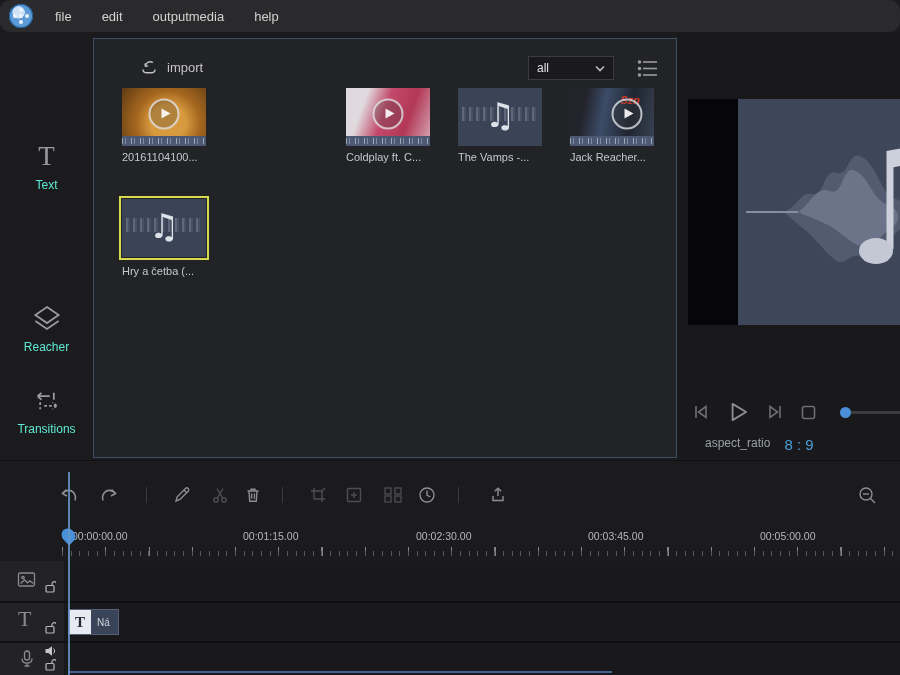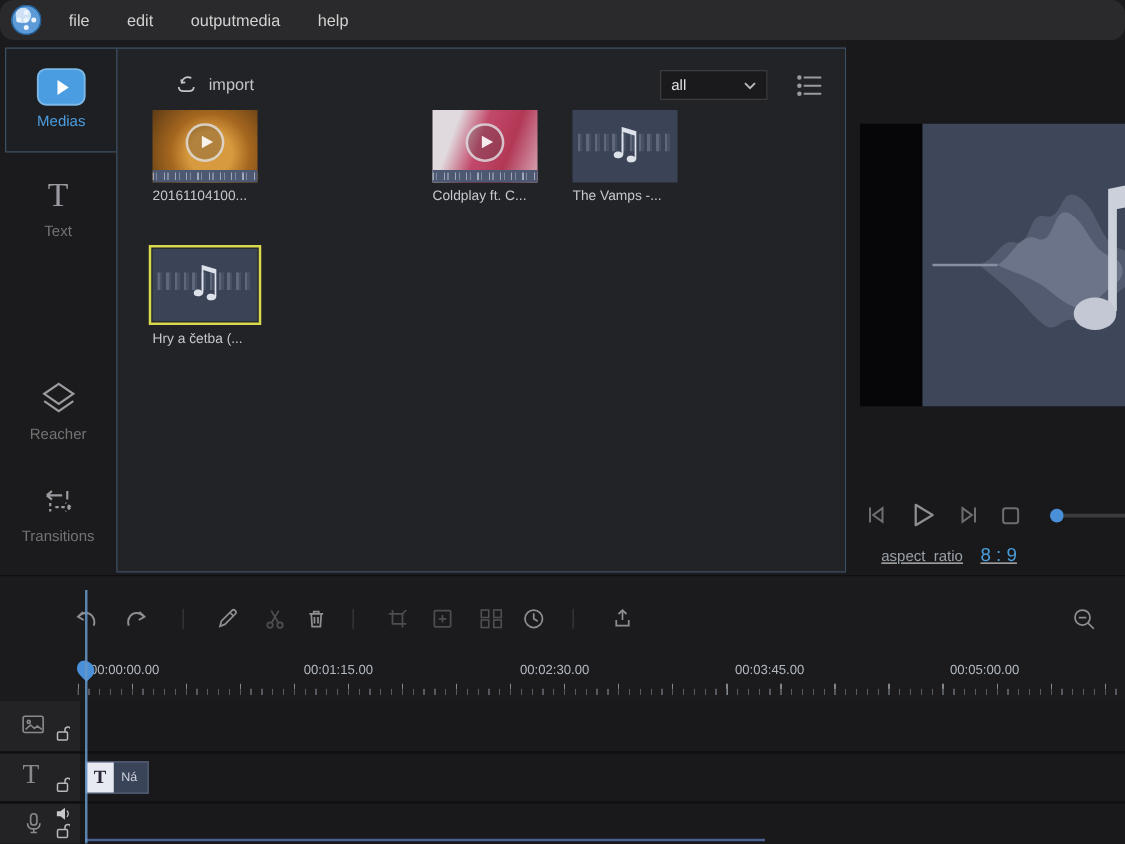"Medias" div { html: <div> <div> <div></div> </div> <span>Medias</span> </div> -> none }
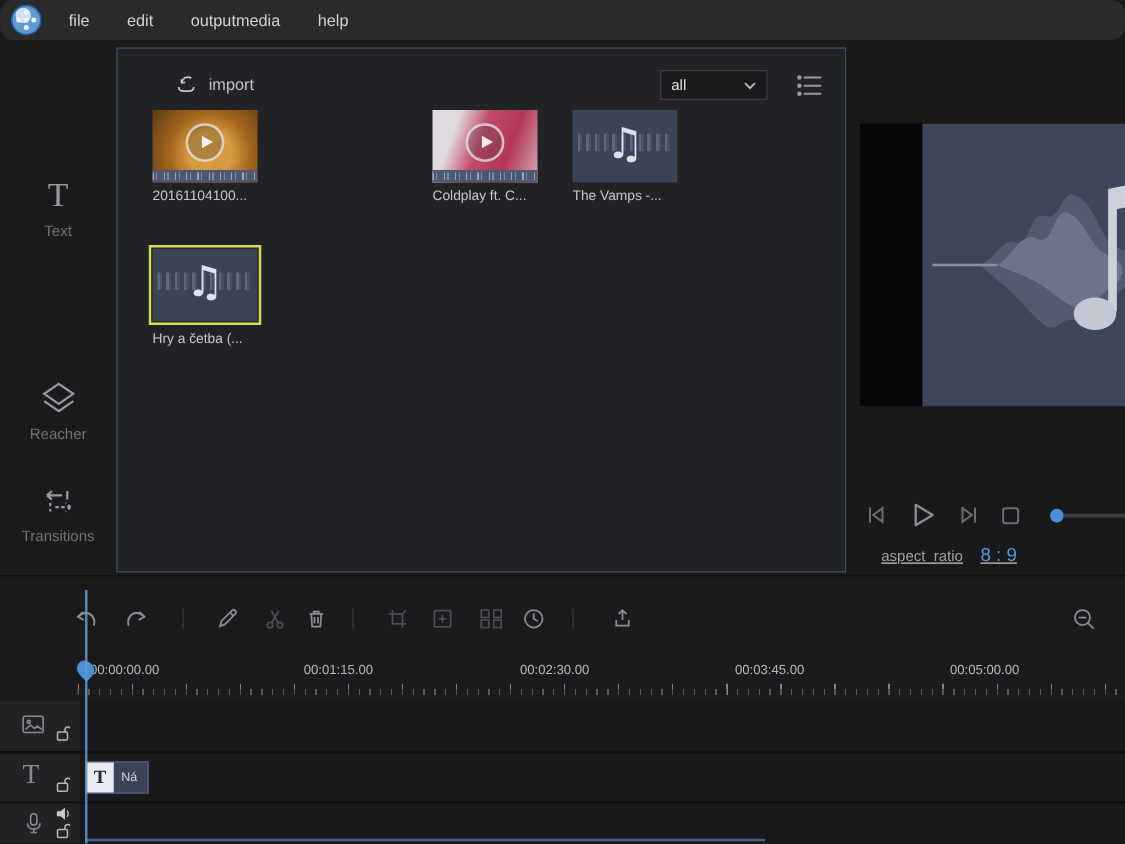"Szn" div.mitem { html: none -> <div> <div> <span>Szn</span> <div> <div></div> </div> <div></div> </div> <div>Jack Reacher...</div> </div> }
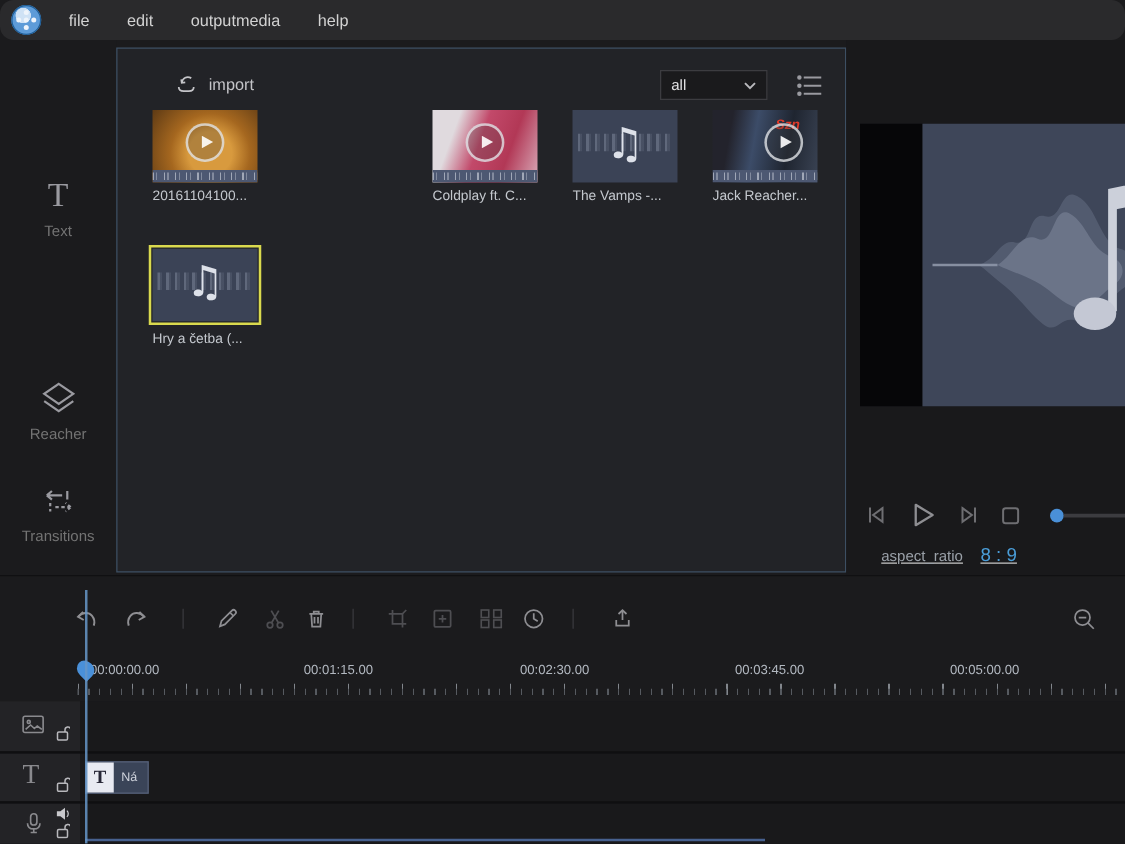"Text" .side-item .lbl { color: #737373 -> #5eead4 }
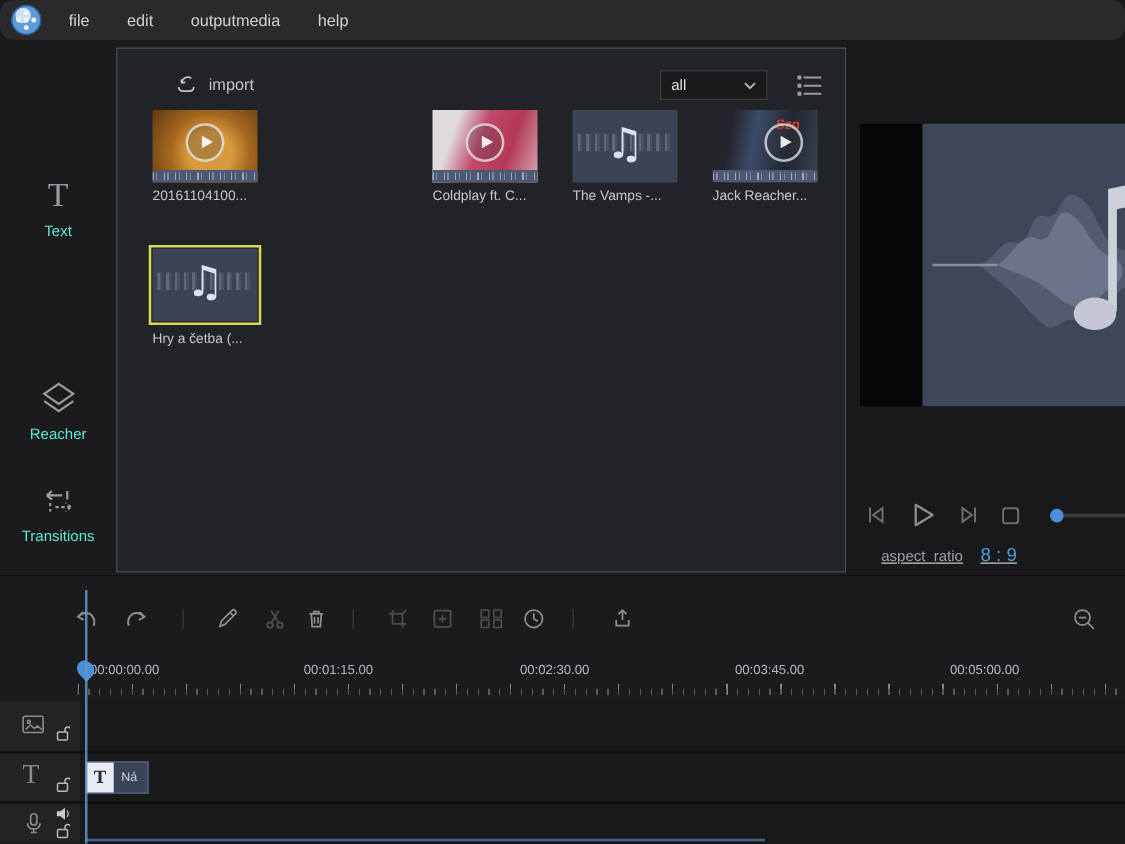"aspect_ratio" #aspect-row { align-items: center -> flex-start; text-decoration: underline -> none }
